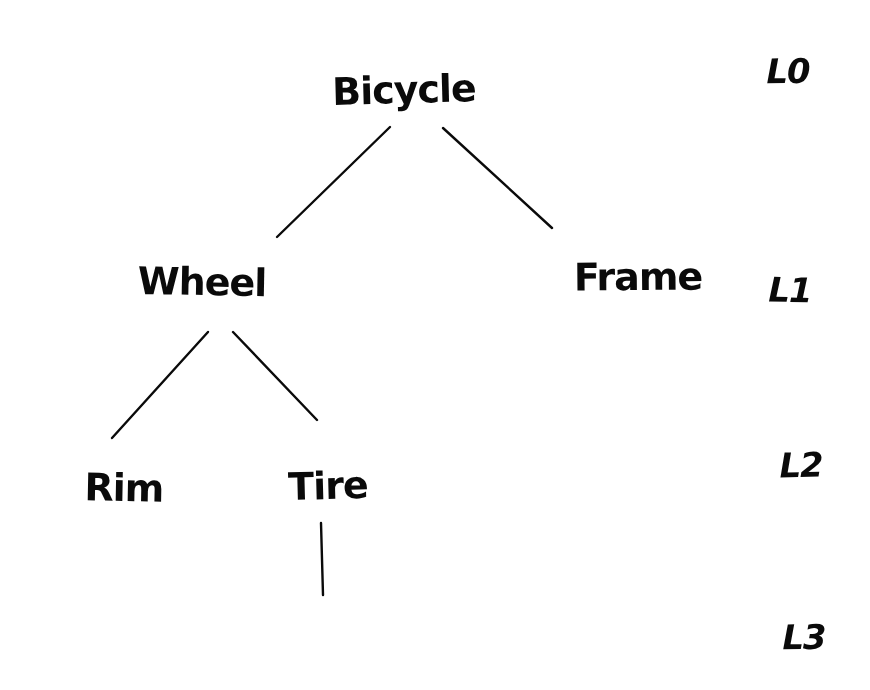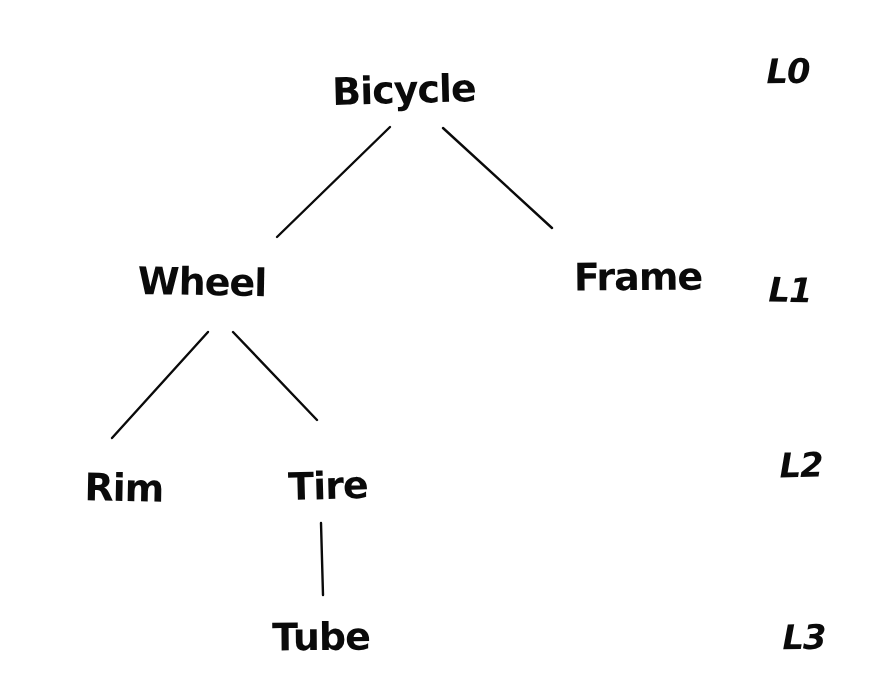"Tube" span.node-label { html: <span>Tube</span> -> none }
